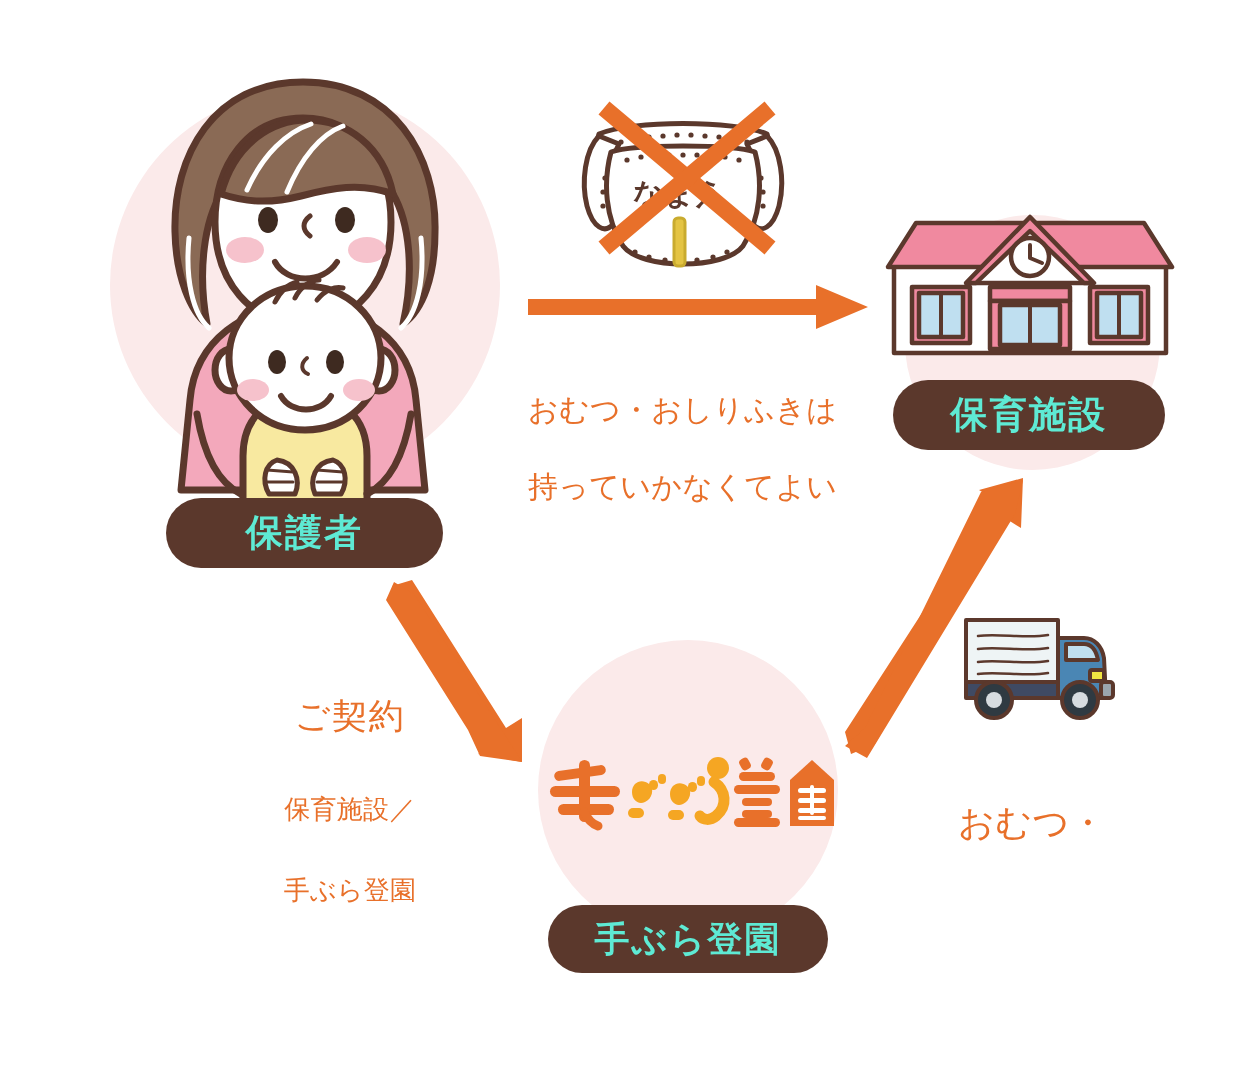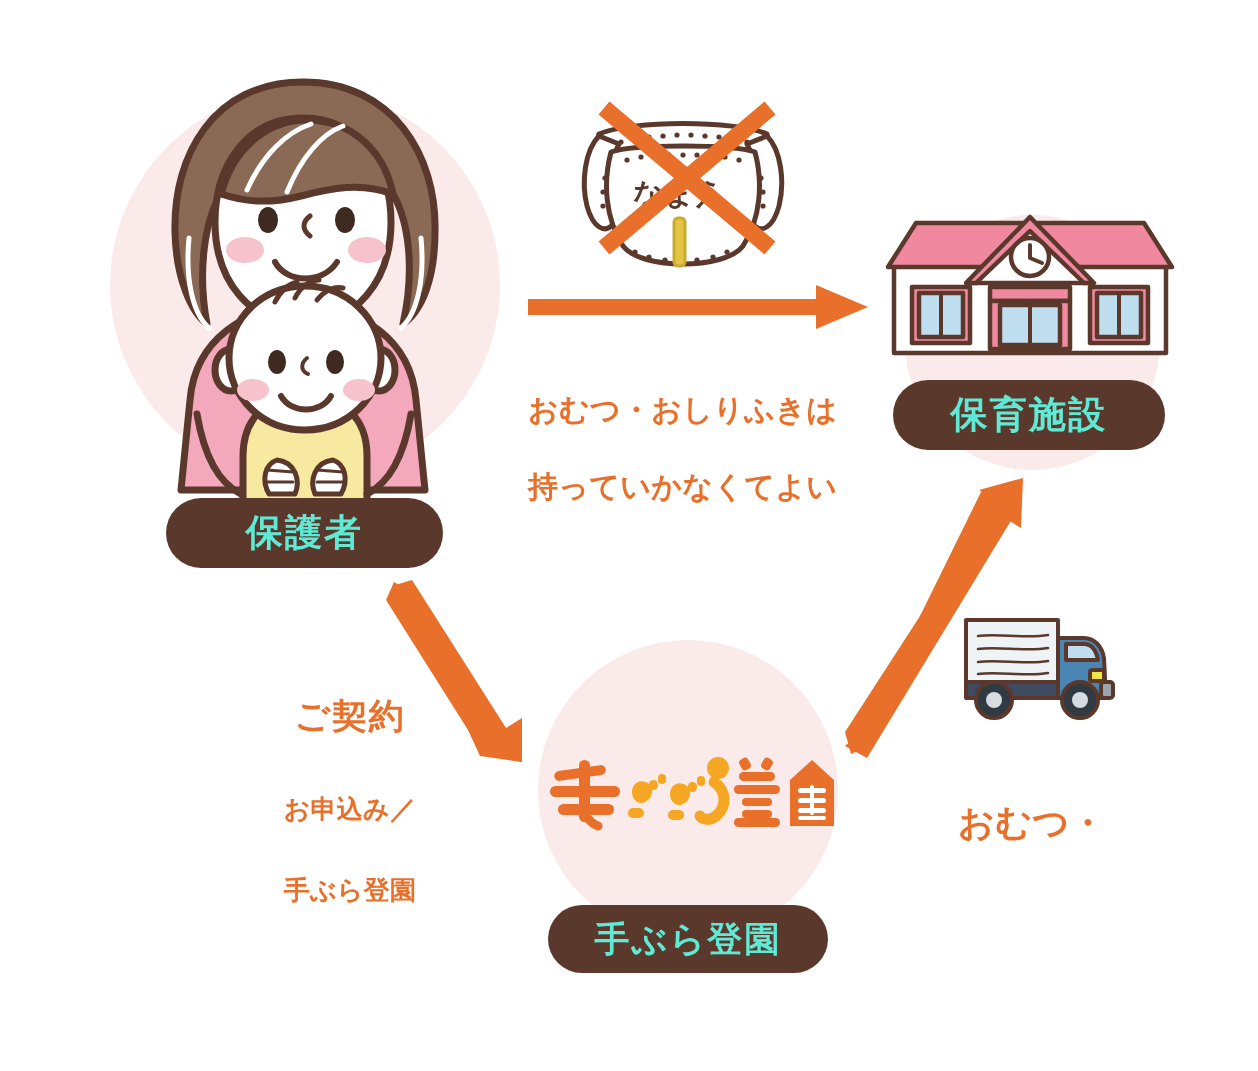"おむつ・おしりふきは" .cap { font-weight: 700 -> 400 }
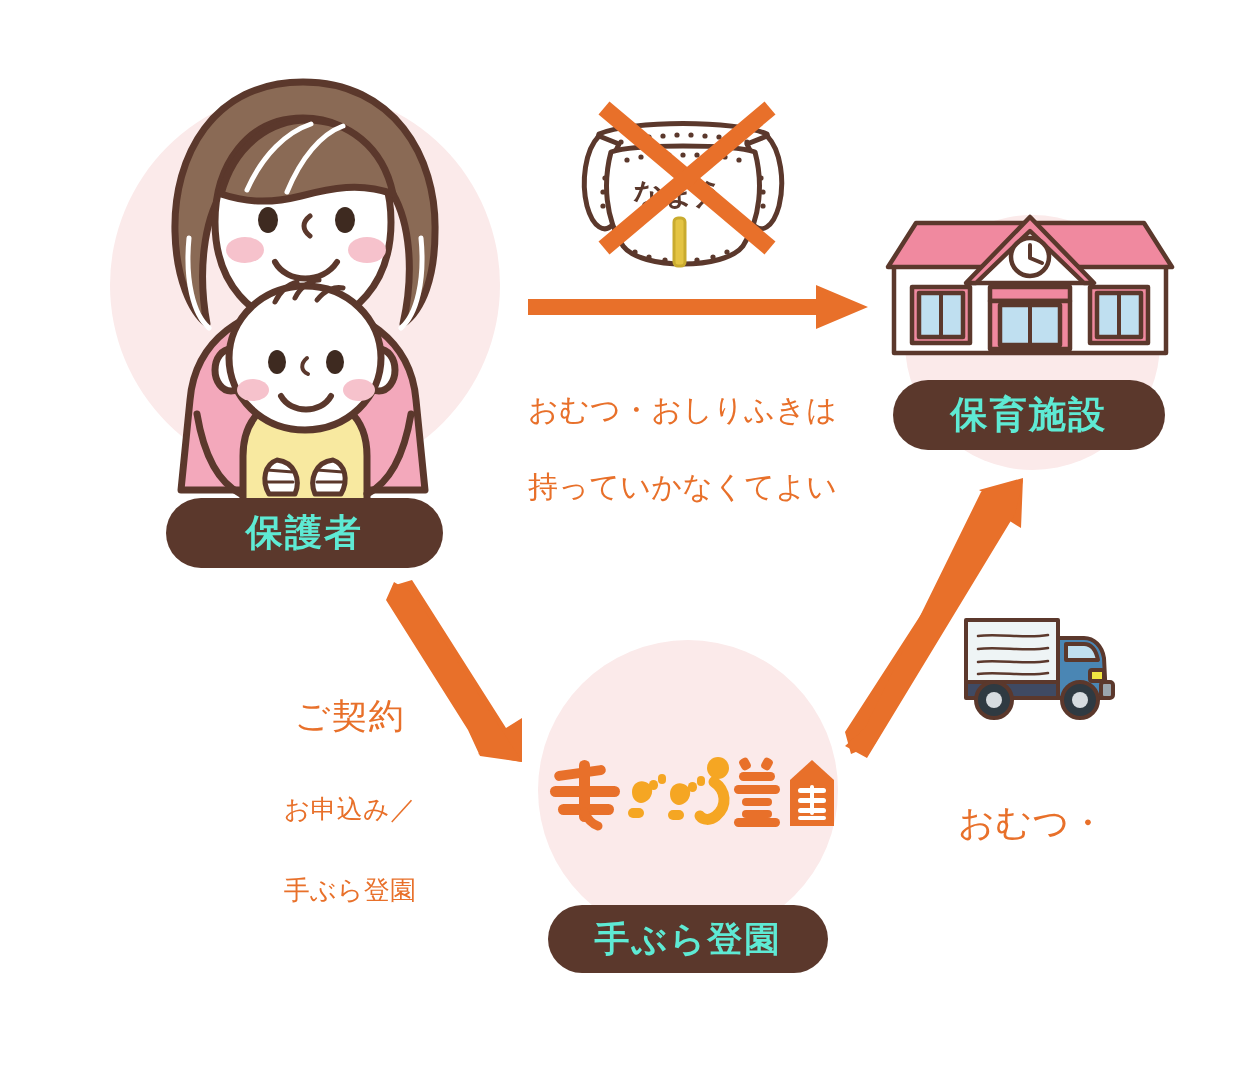"お申込み／" div { text: お申込み -> 保育施設 }
